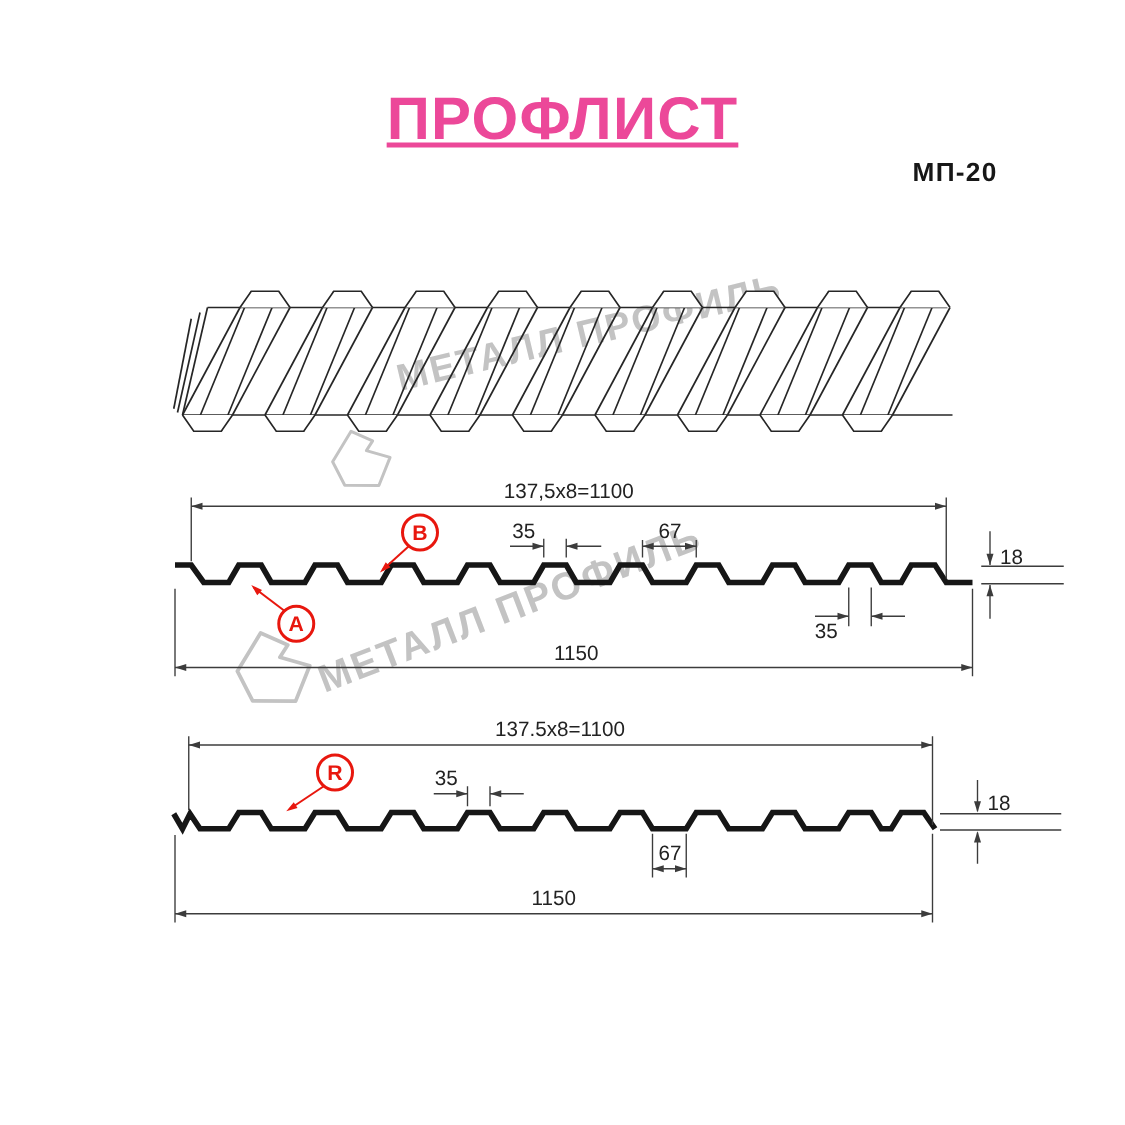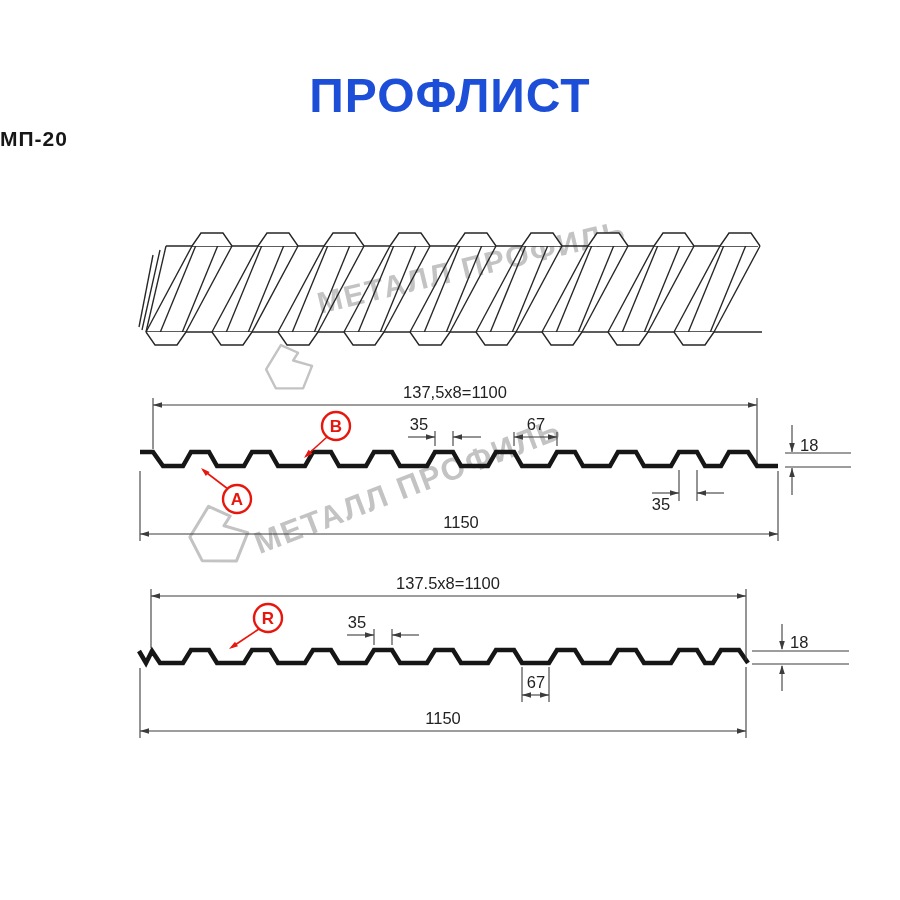"ПРОФЛИСТ" .title { color: #1d4ed8 -> #ec4899; text-decoration: none -> underline }
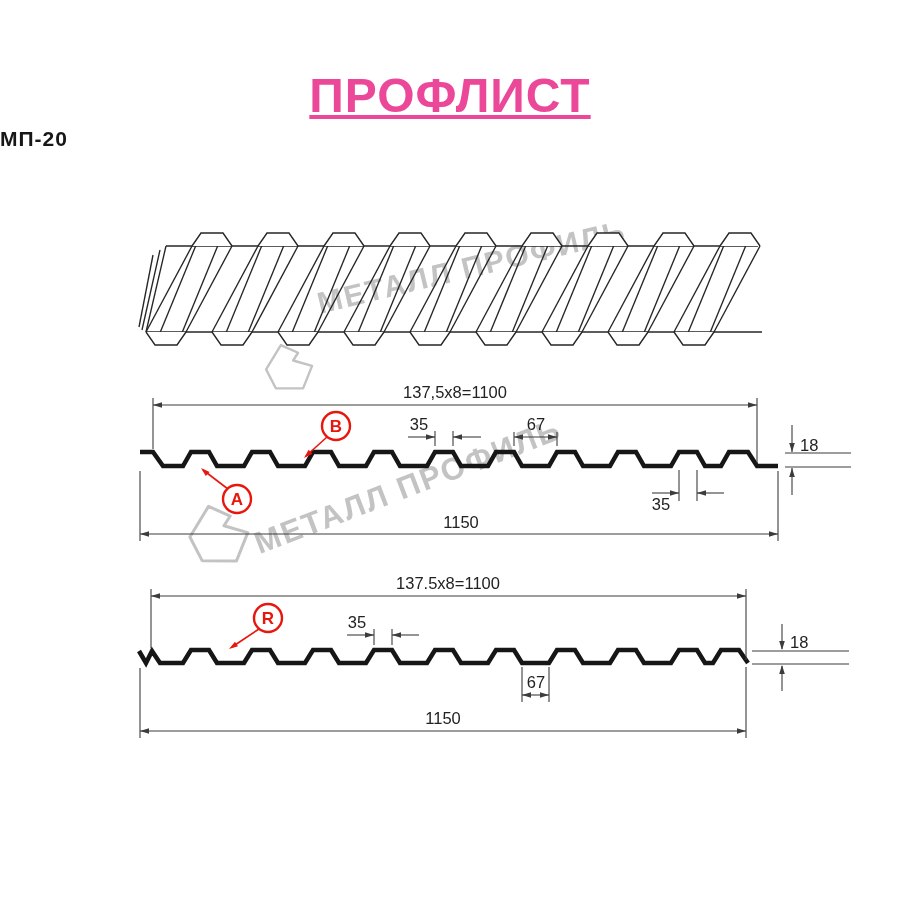"МП-20" .subtitle { text-align: left -> right }
